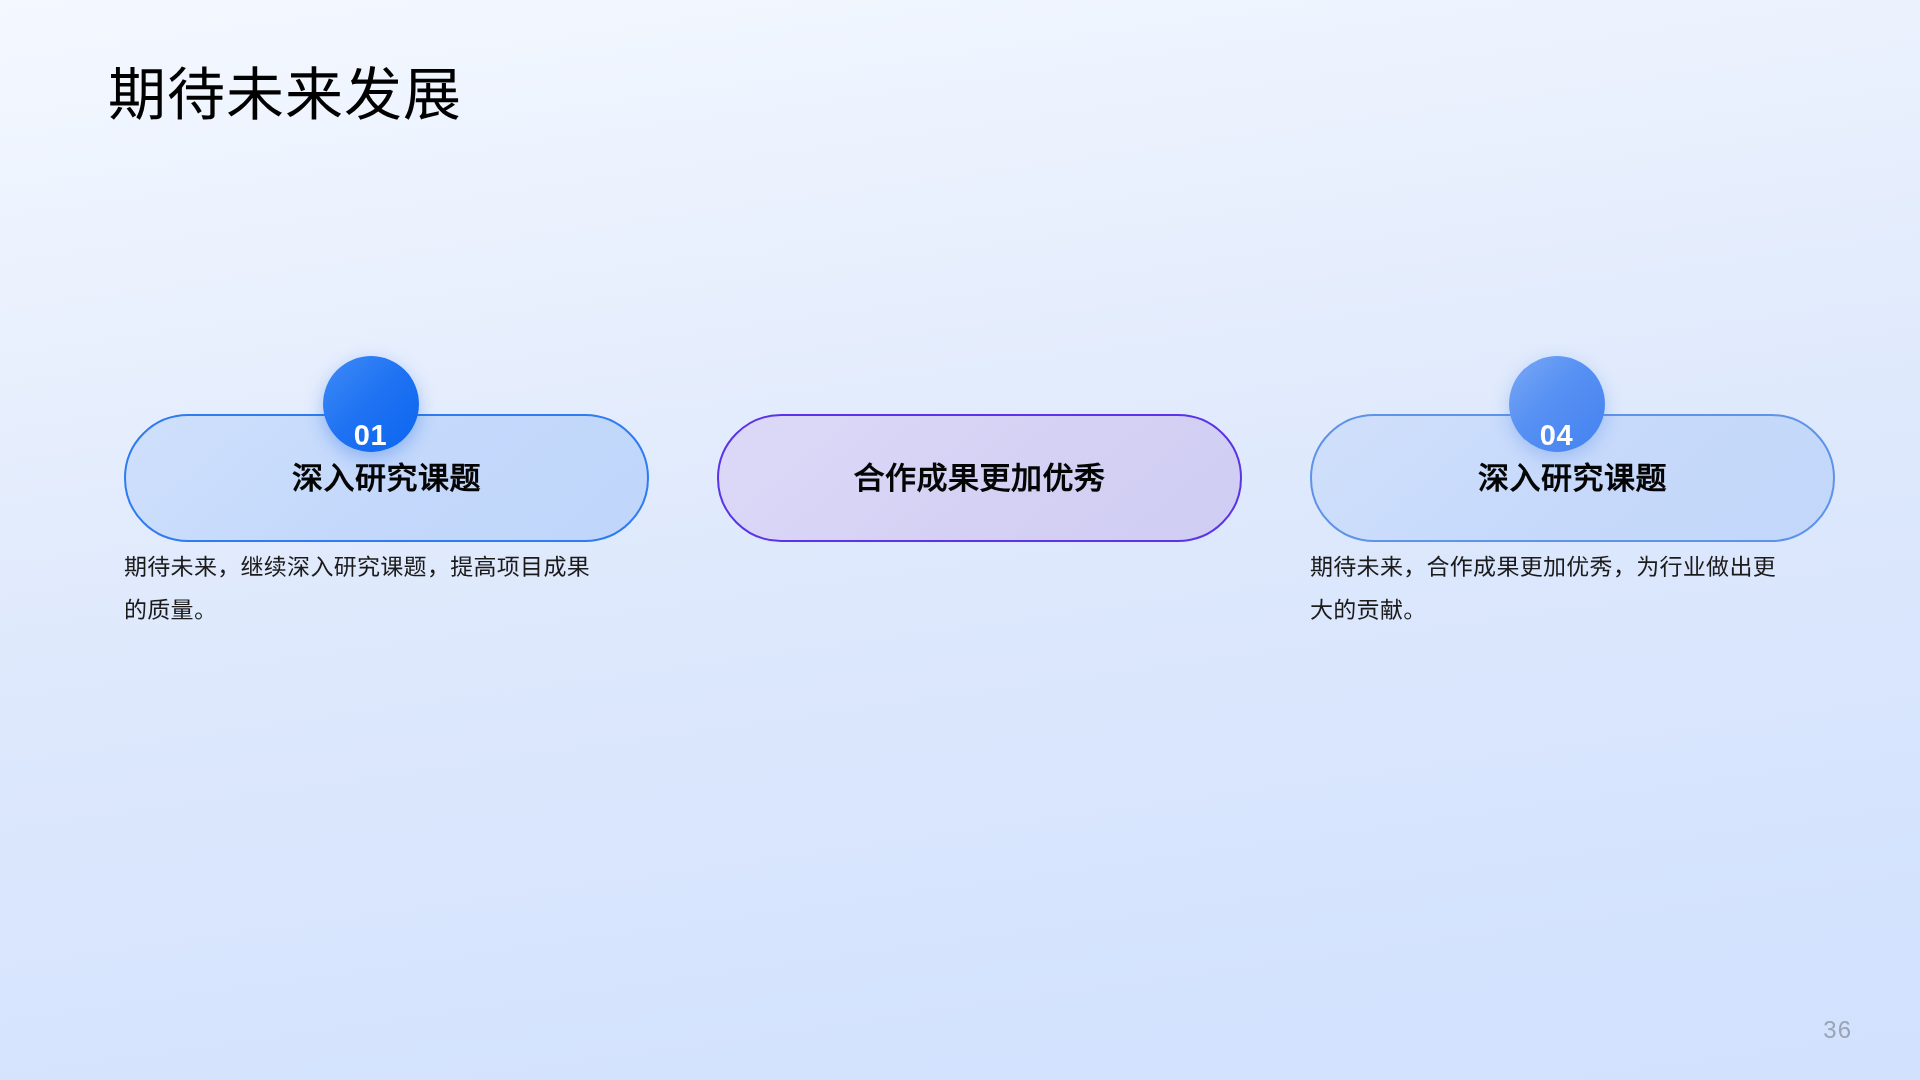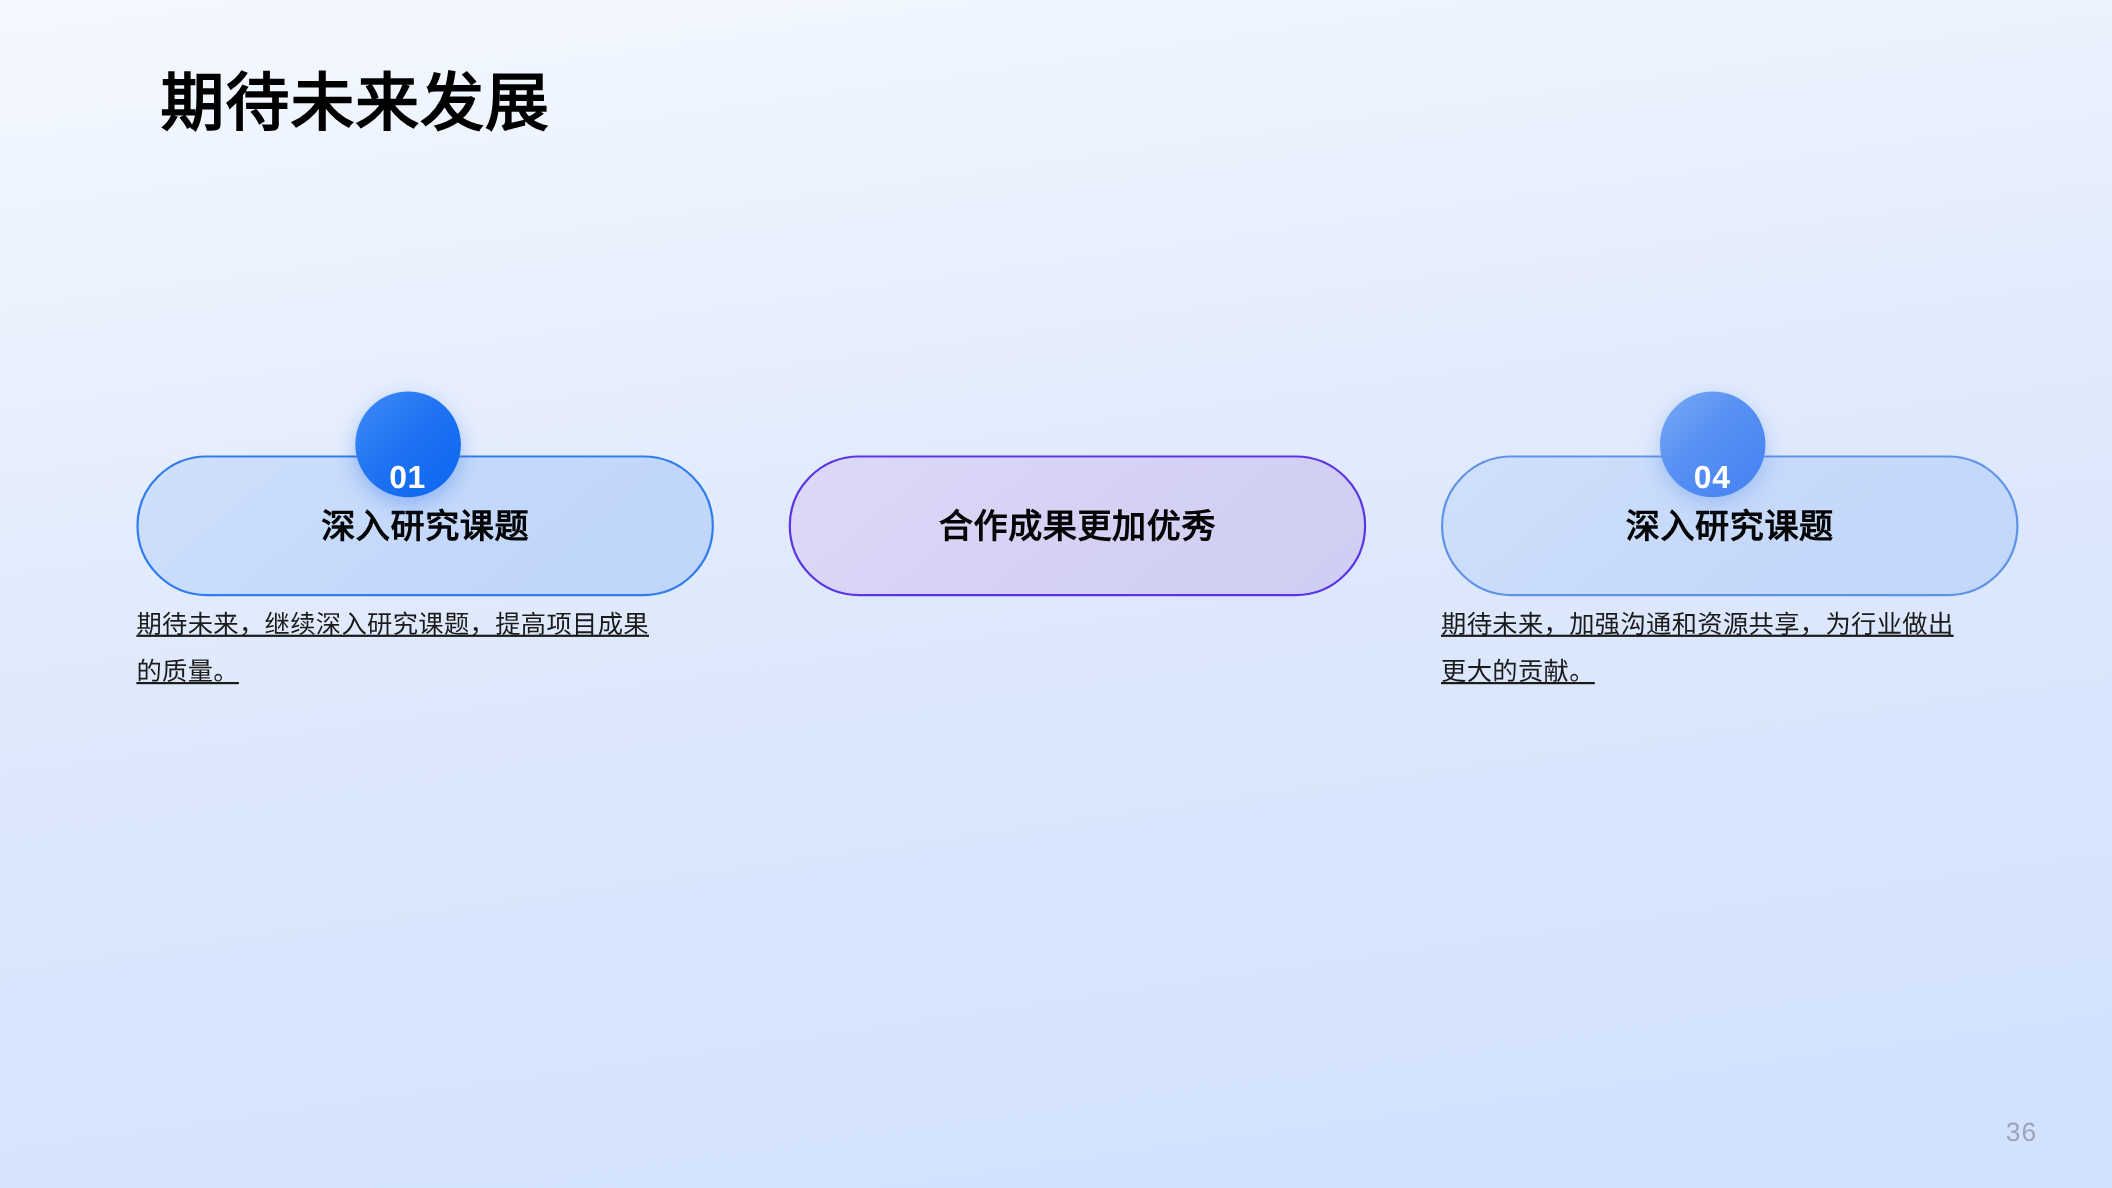"期待未来发展" .page-title { font-weight: 700 -> 400; margin-left: 38px -> none }
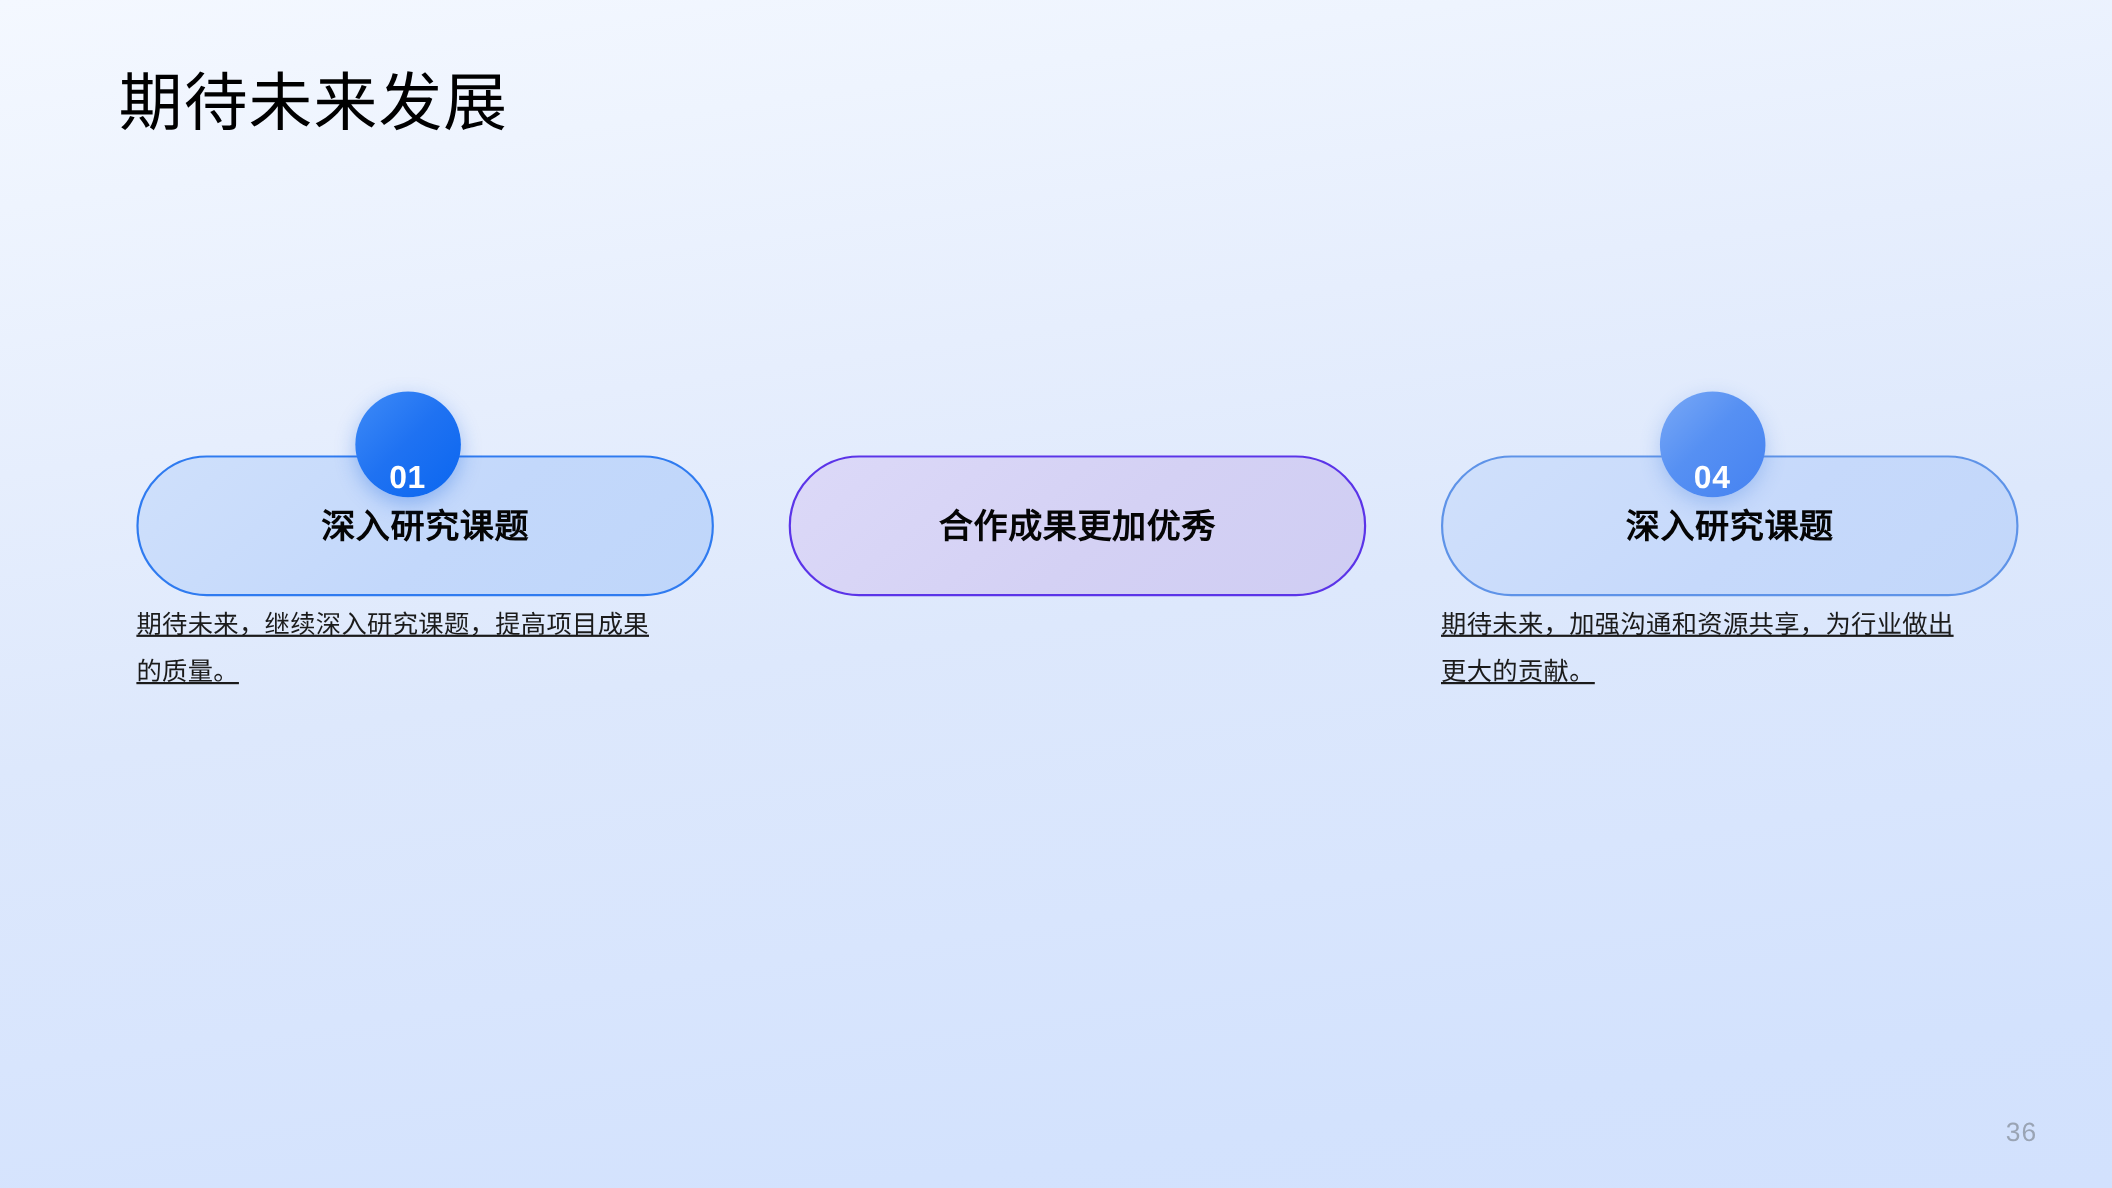"期待未来，继续深入研究课题，提高项目成果的质量。" .card-body { text-decoration: underline -> none }
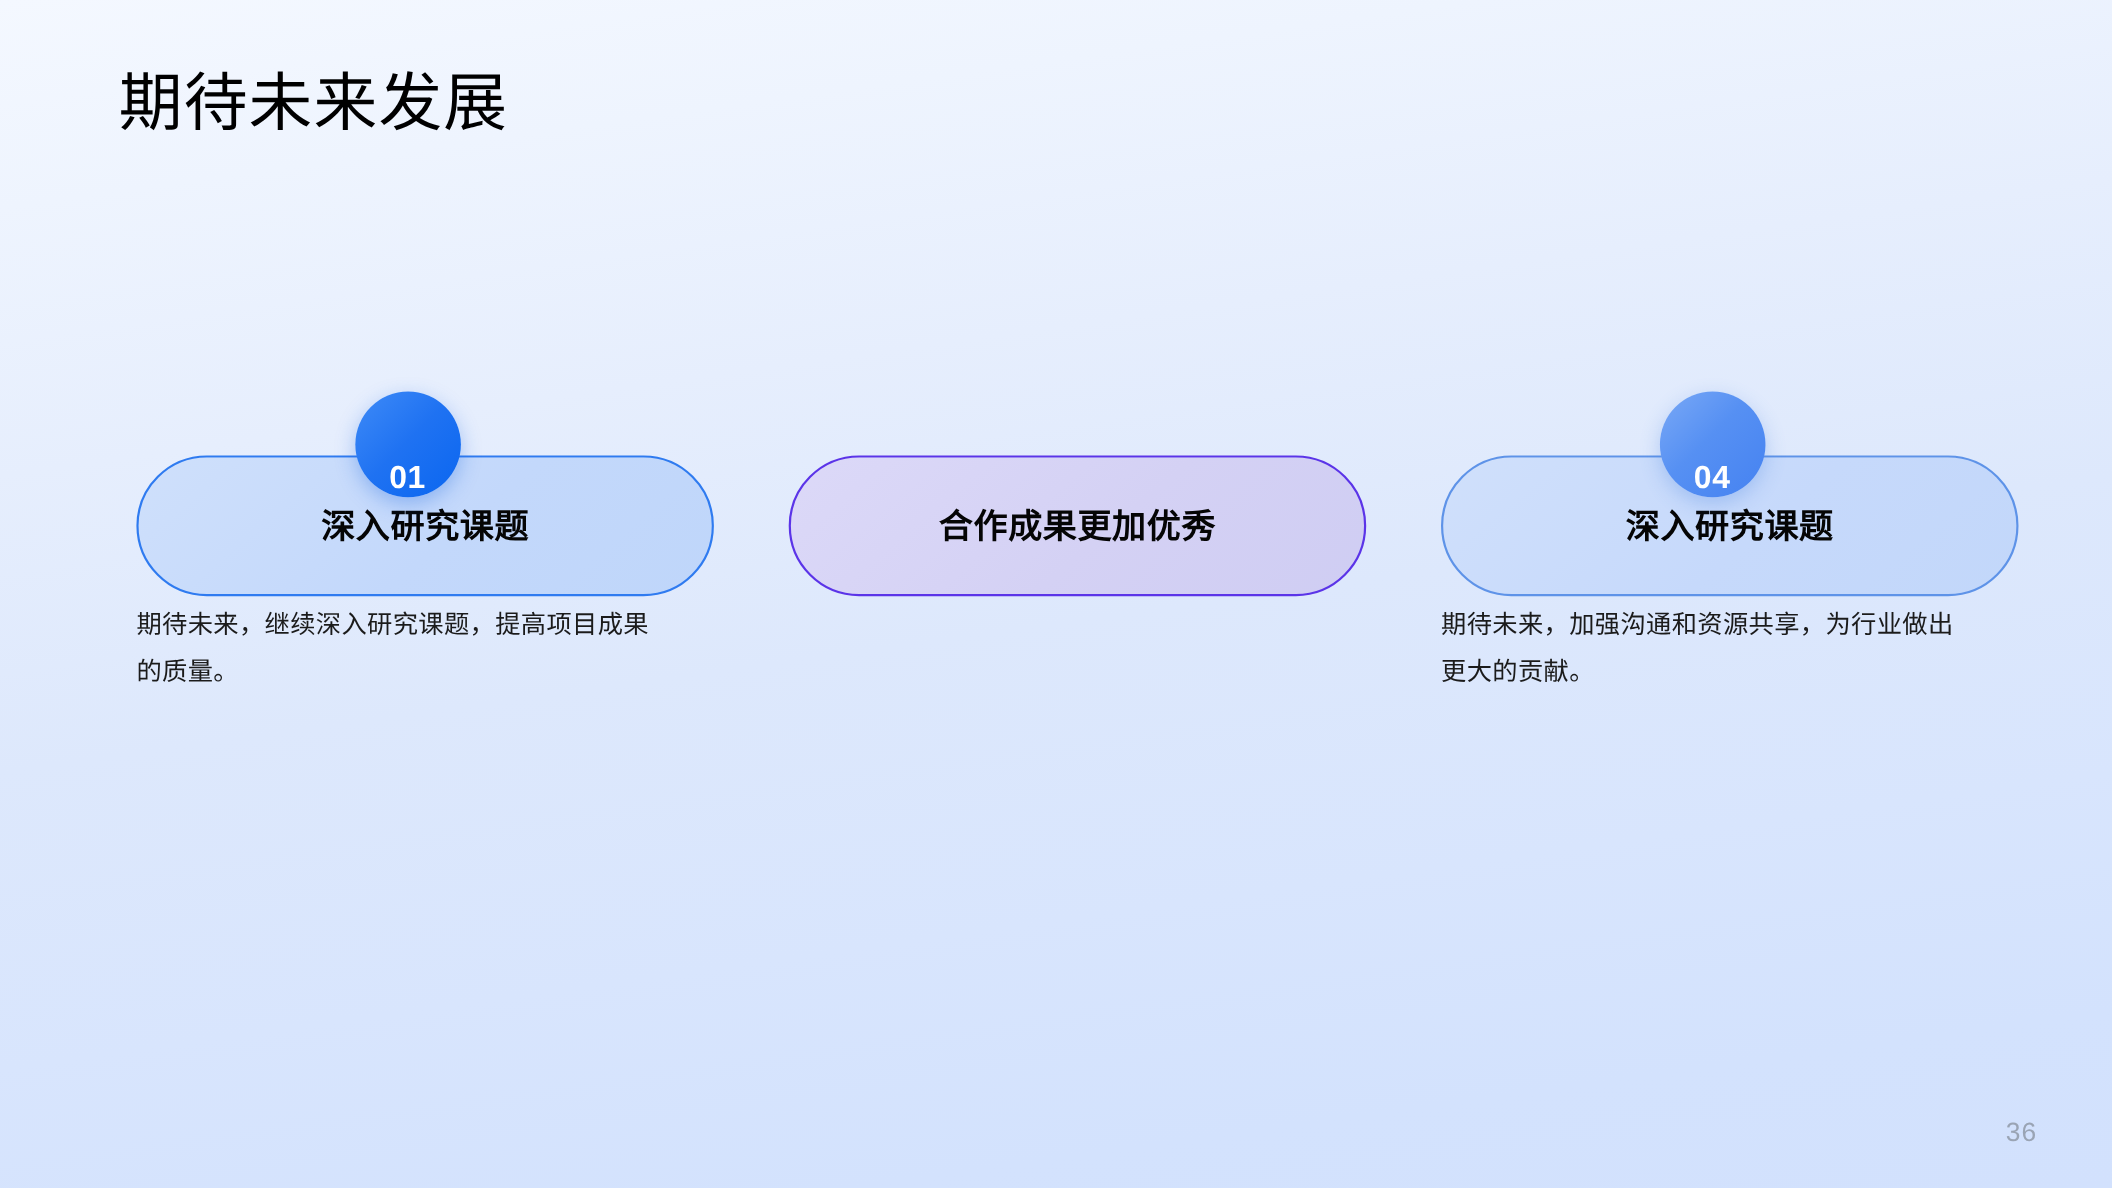"期待未来，加强沟通和资源共享，为行业做出更大的贡献。" p.card-body { text: 加强沟通和资源共享 -> 合作成果更加优秀 }
